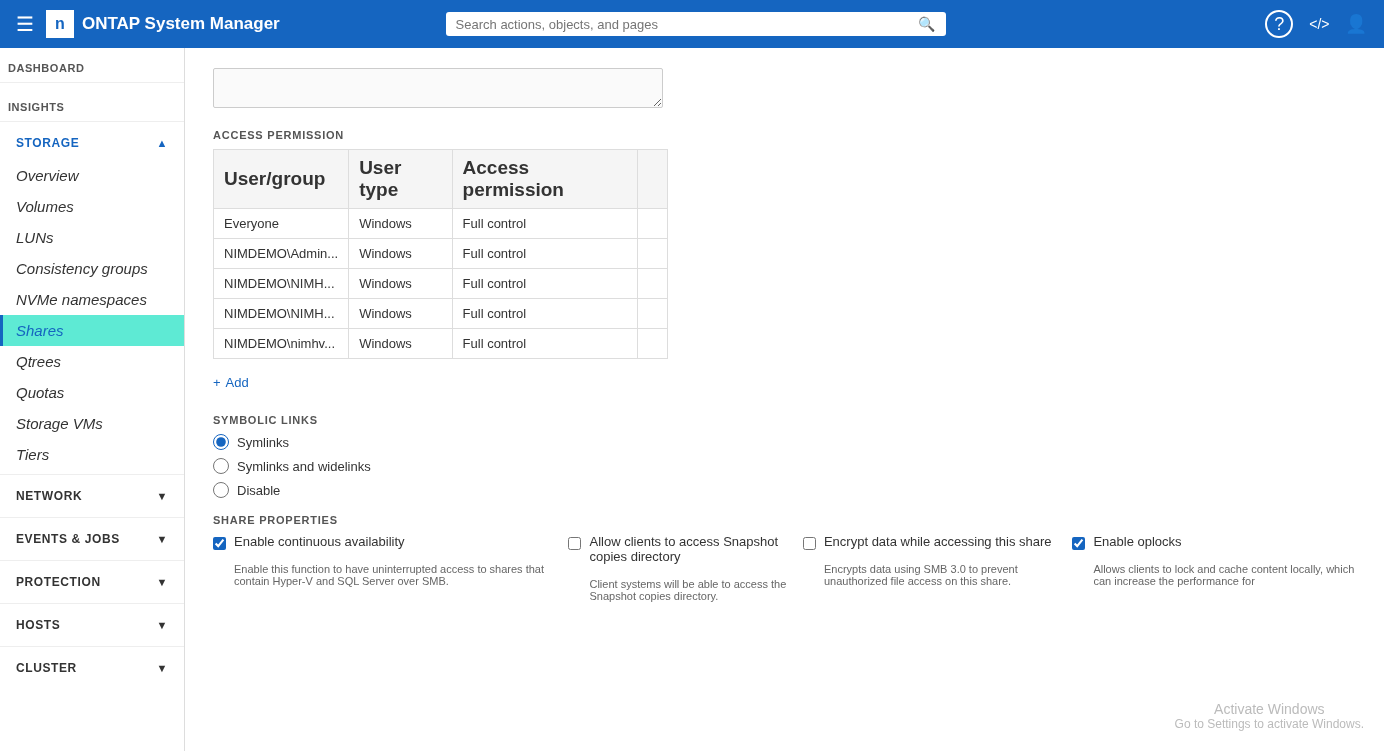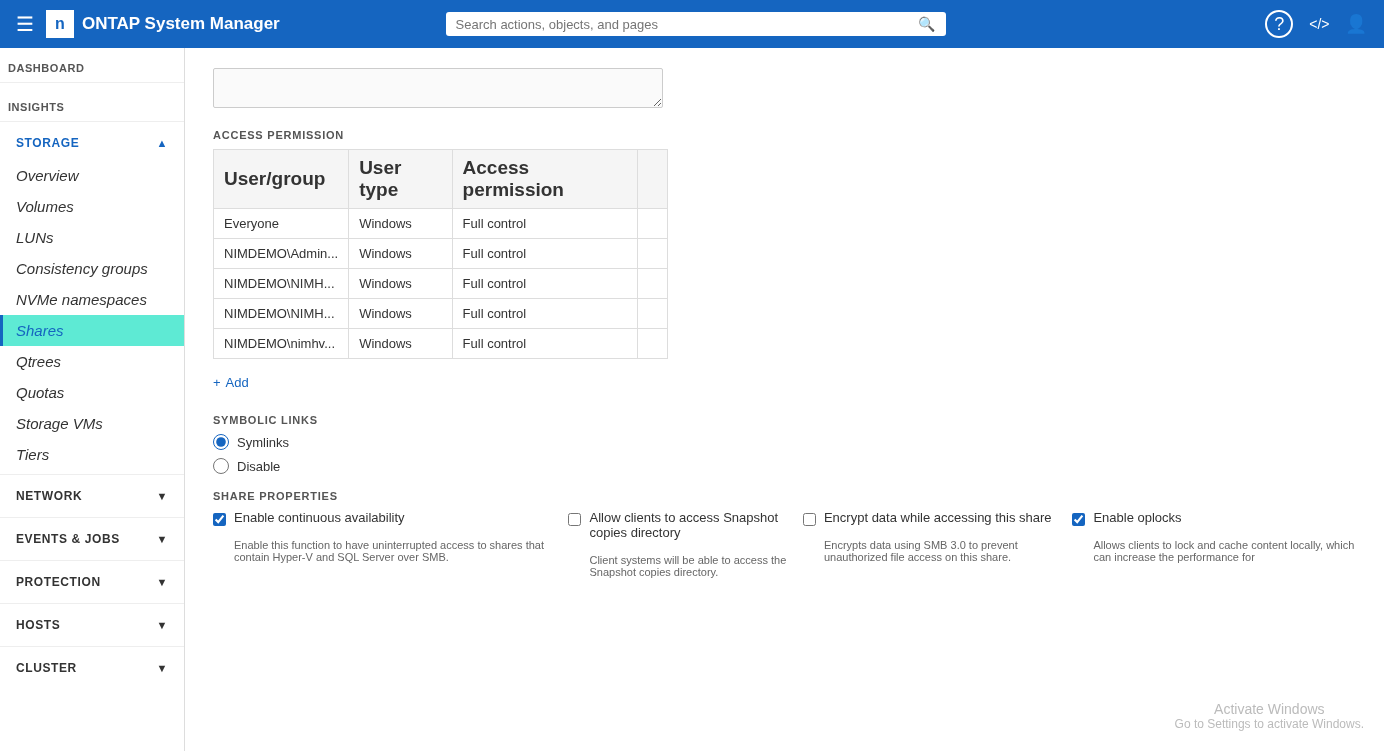"Symlinks and widelinks" label.radio-item { html: none -> <label> <input> <span>Symlinks and widelinks</span> </label> }
